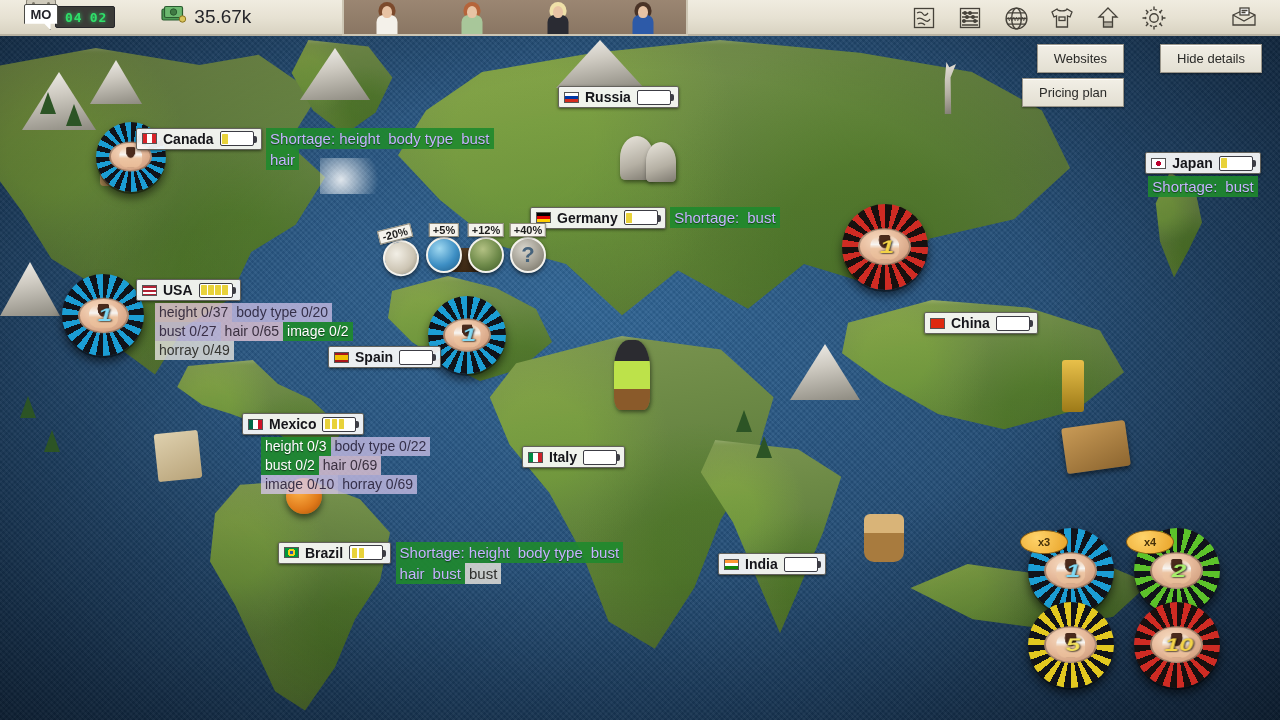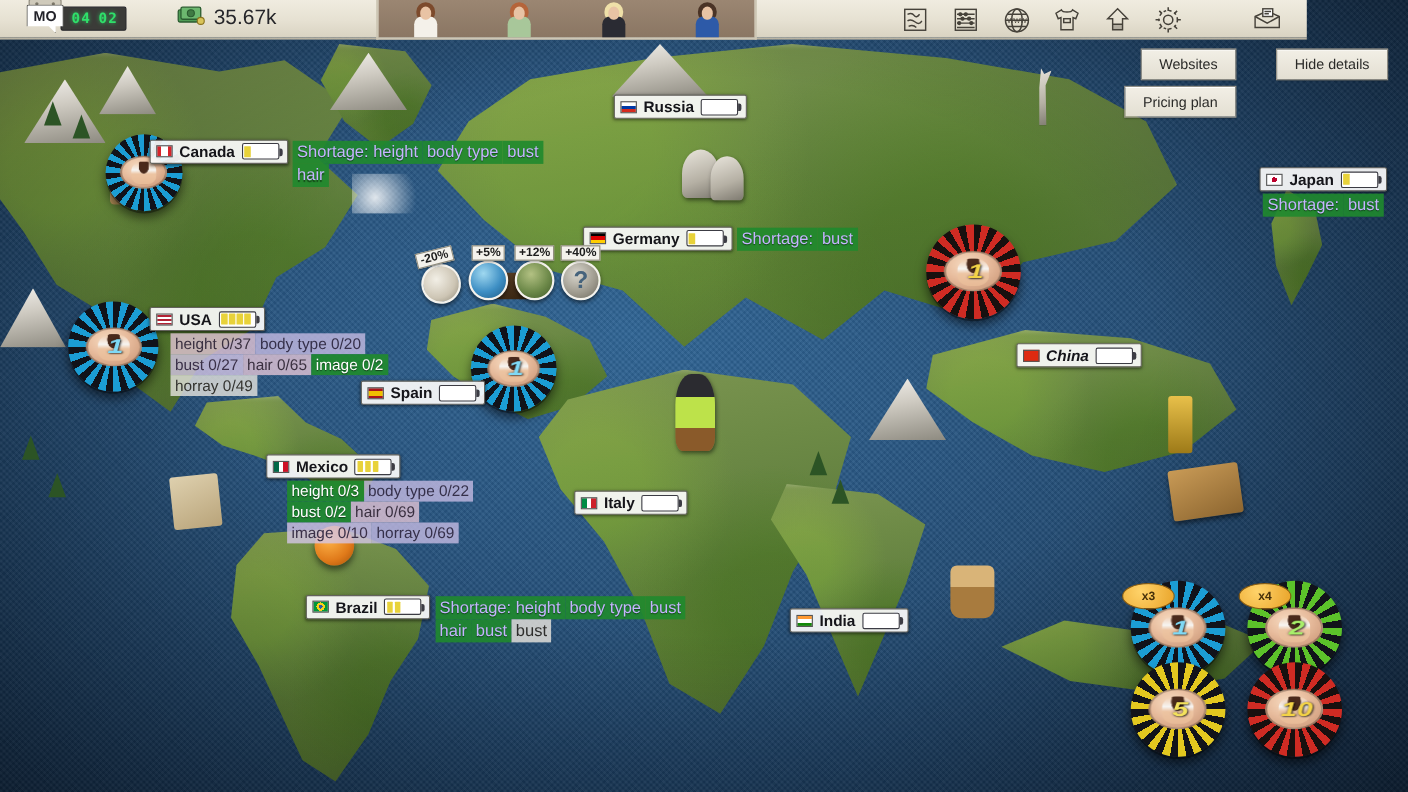"MO" .topbar { width: 1188px -> 1280px }
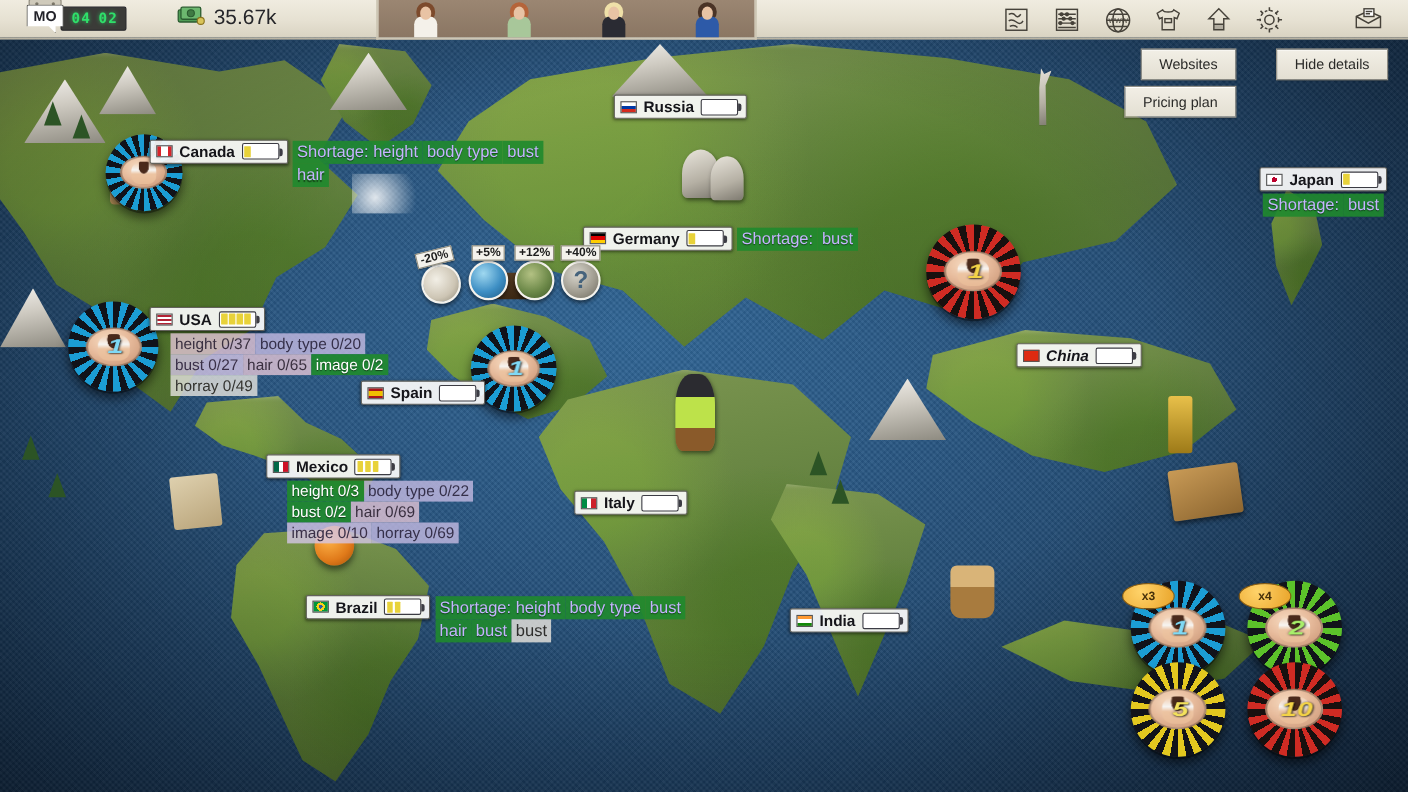"China" div.country { font-style: italic -> none }
